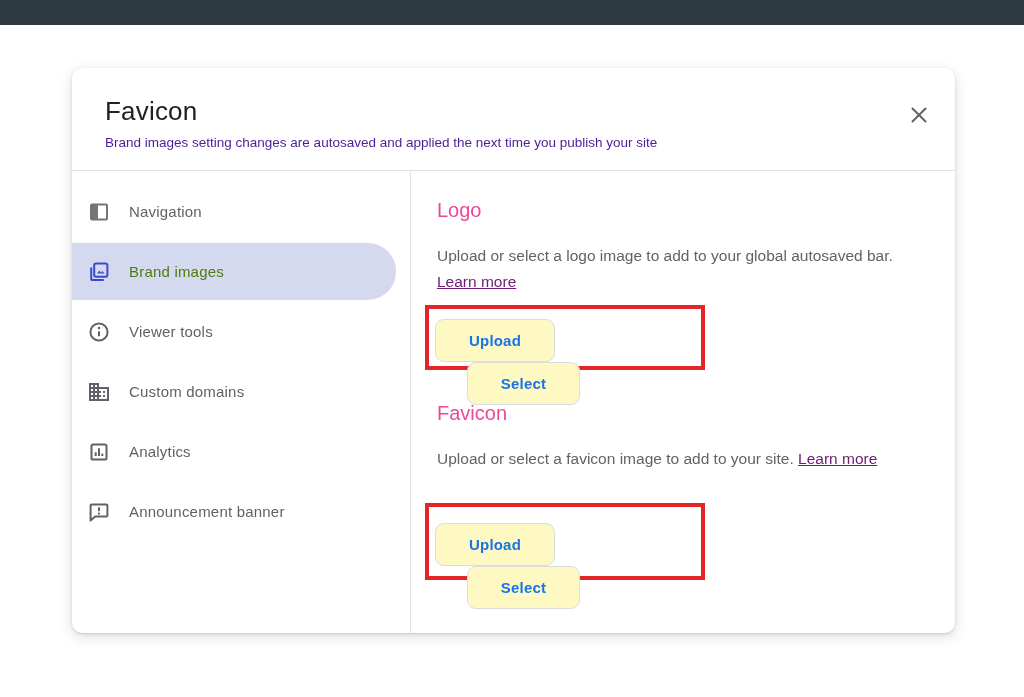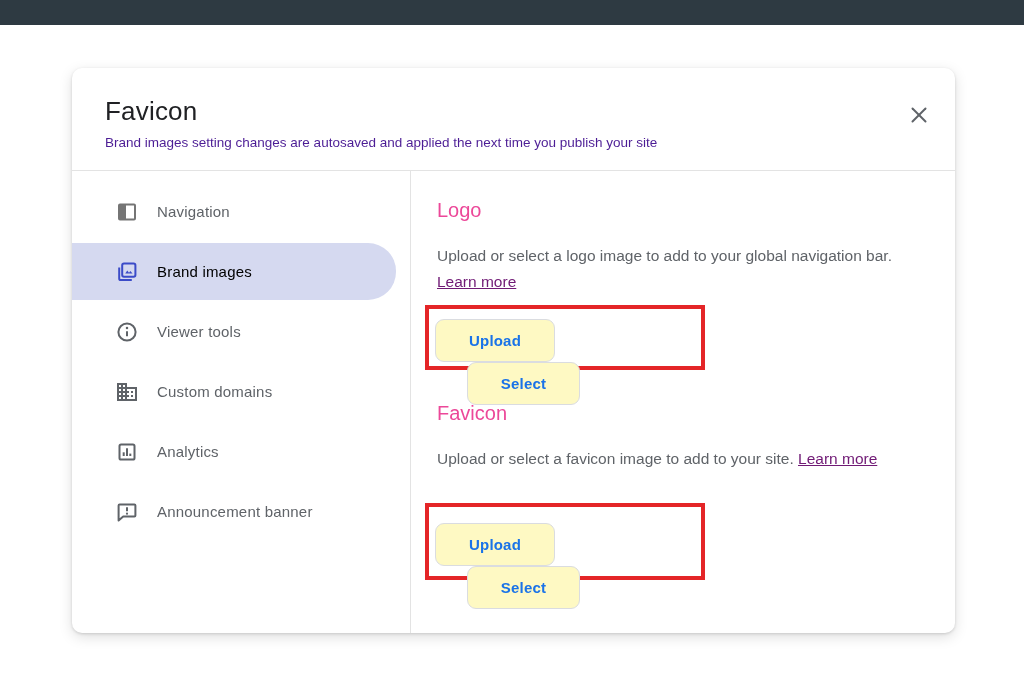"Navigation" .side-item { padding-left: 43px -> 15px }
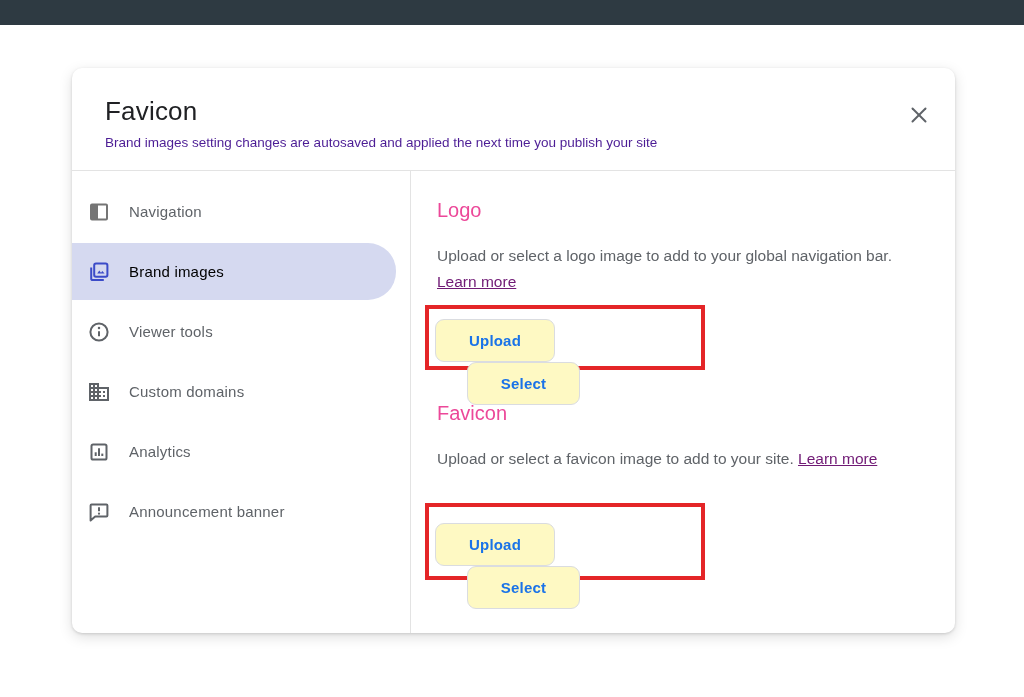"Upload or select a logo" span { text: navigation -> autosaved }
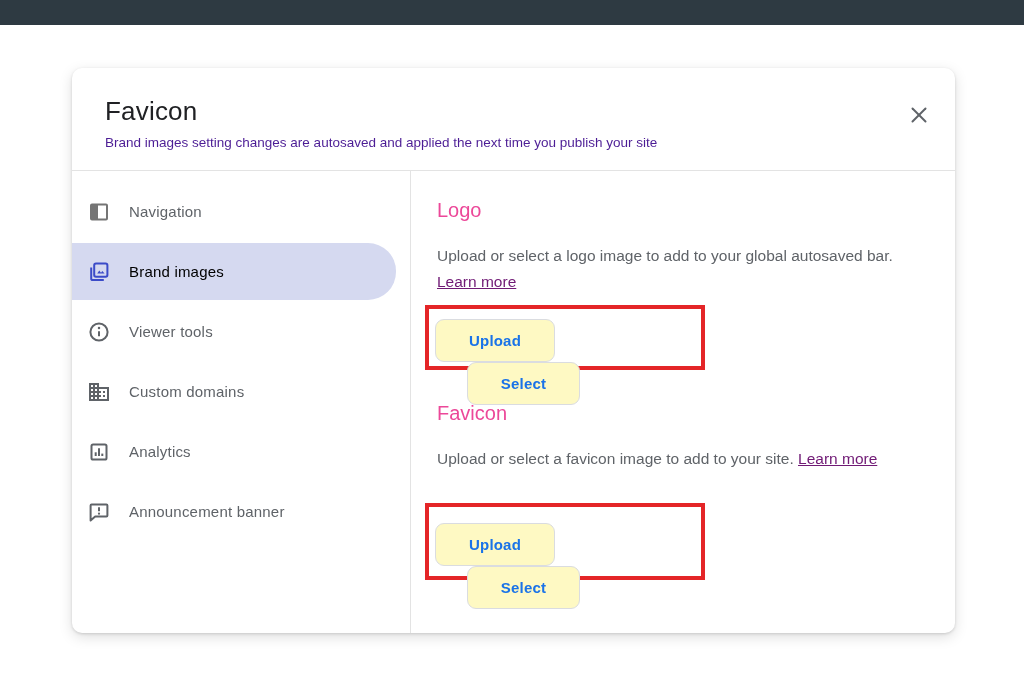"Brand images" .side-item.selected { color: #000000 -> #4d7c0f }
